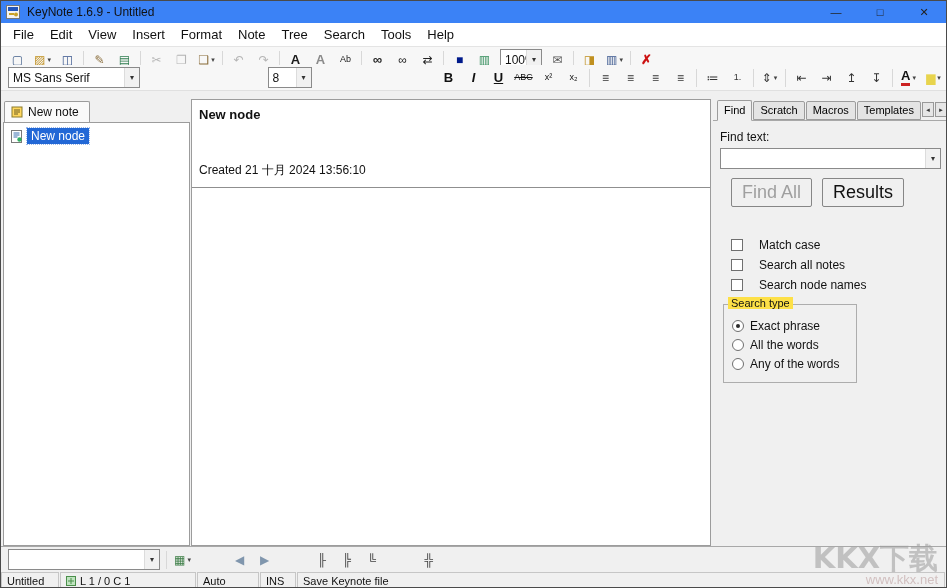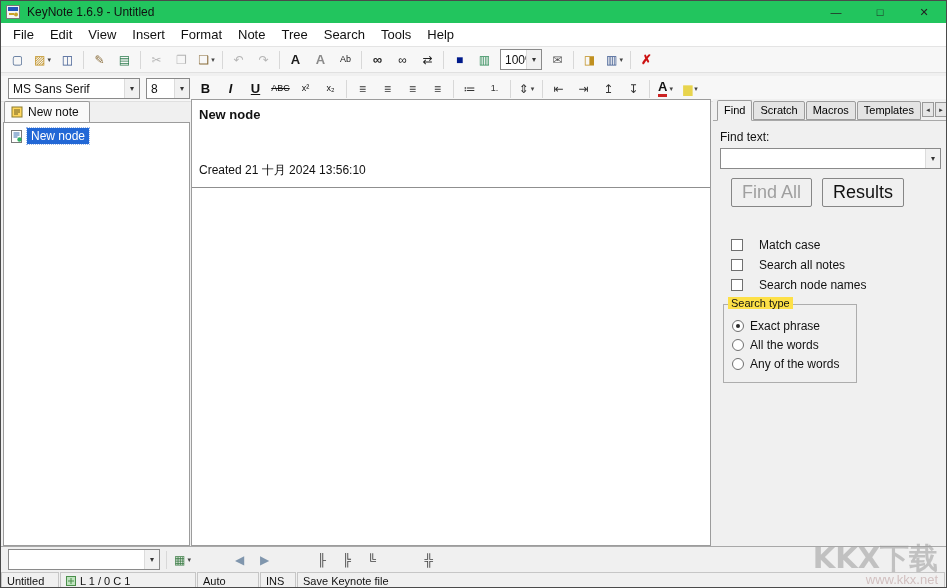"KeyNote 1.6.9 - Untitled" .titlebar { background: #22c55e -> #3b82f6 }
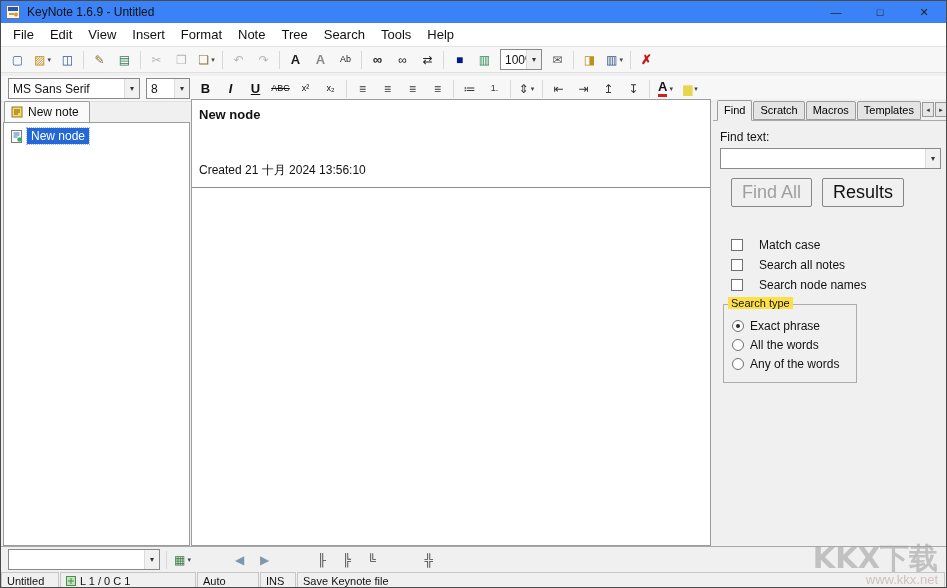"MS Sans Serif" .toolbar2 { justify-content: none -> space-between; top: 75px -> 64px }
